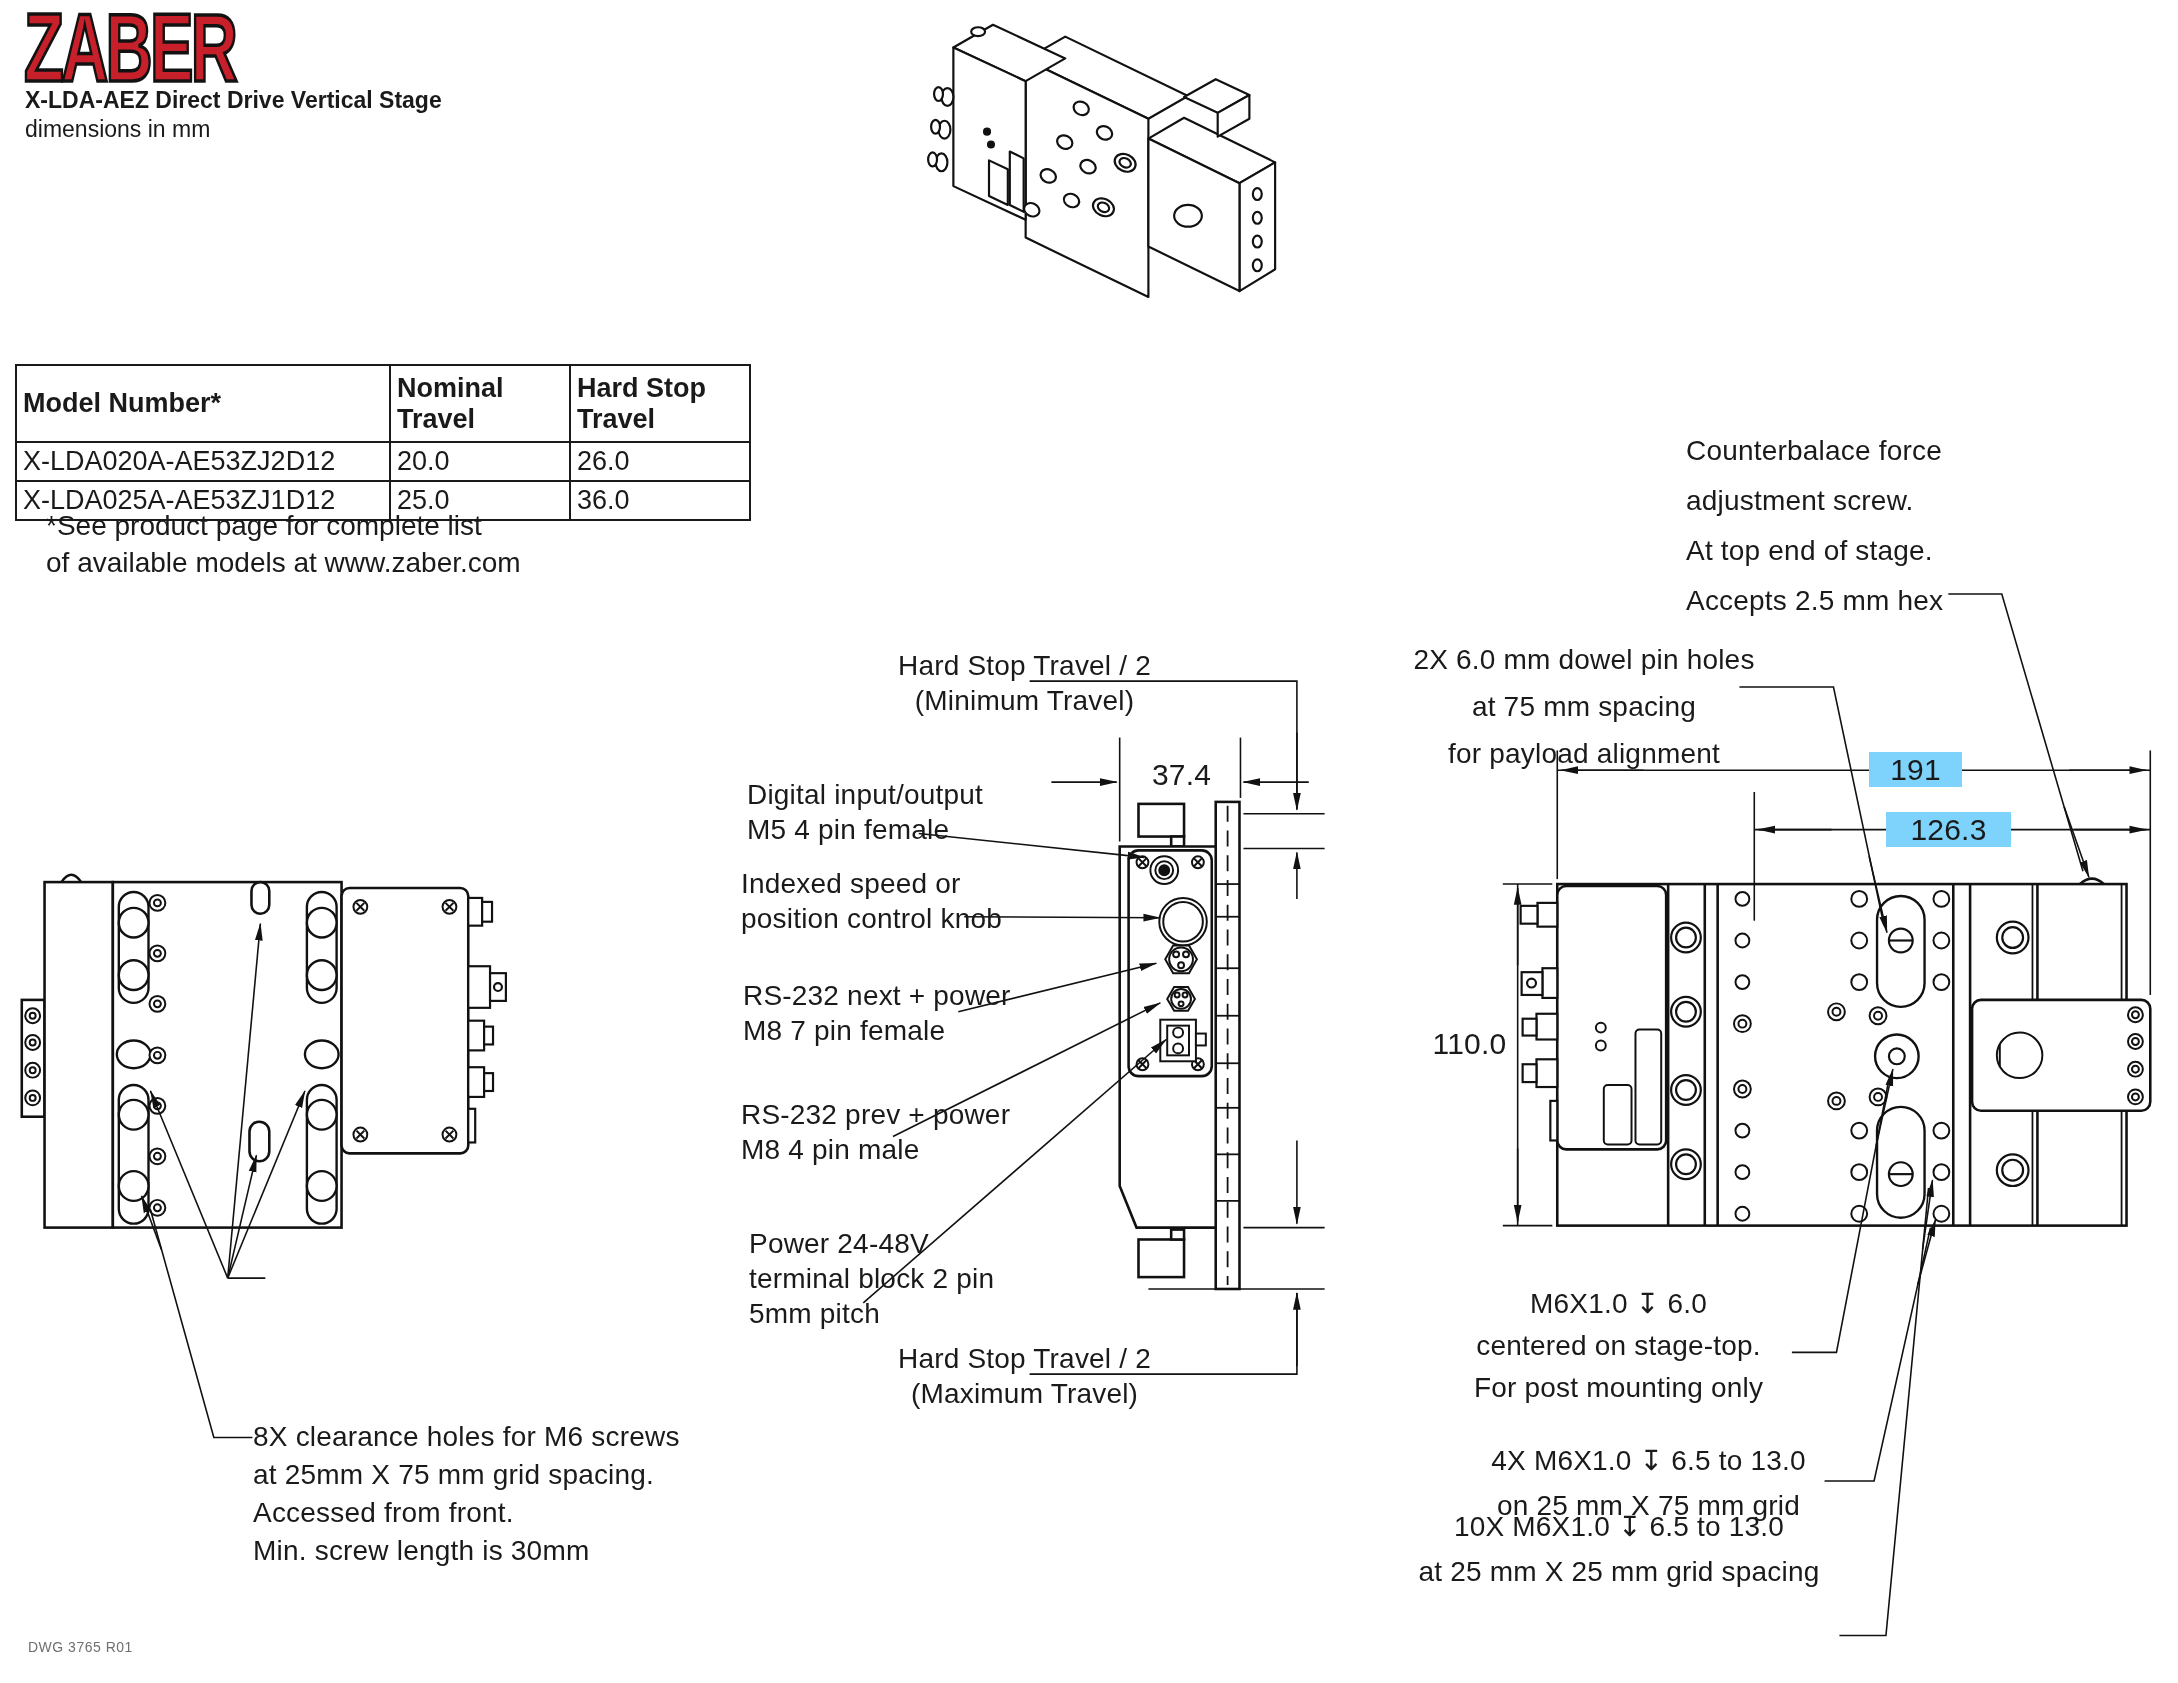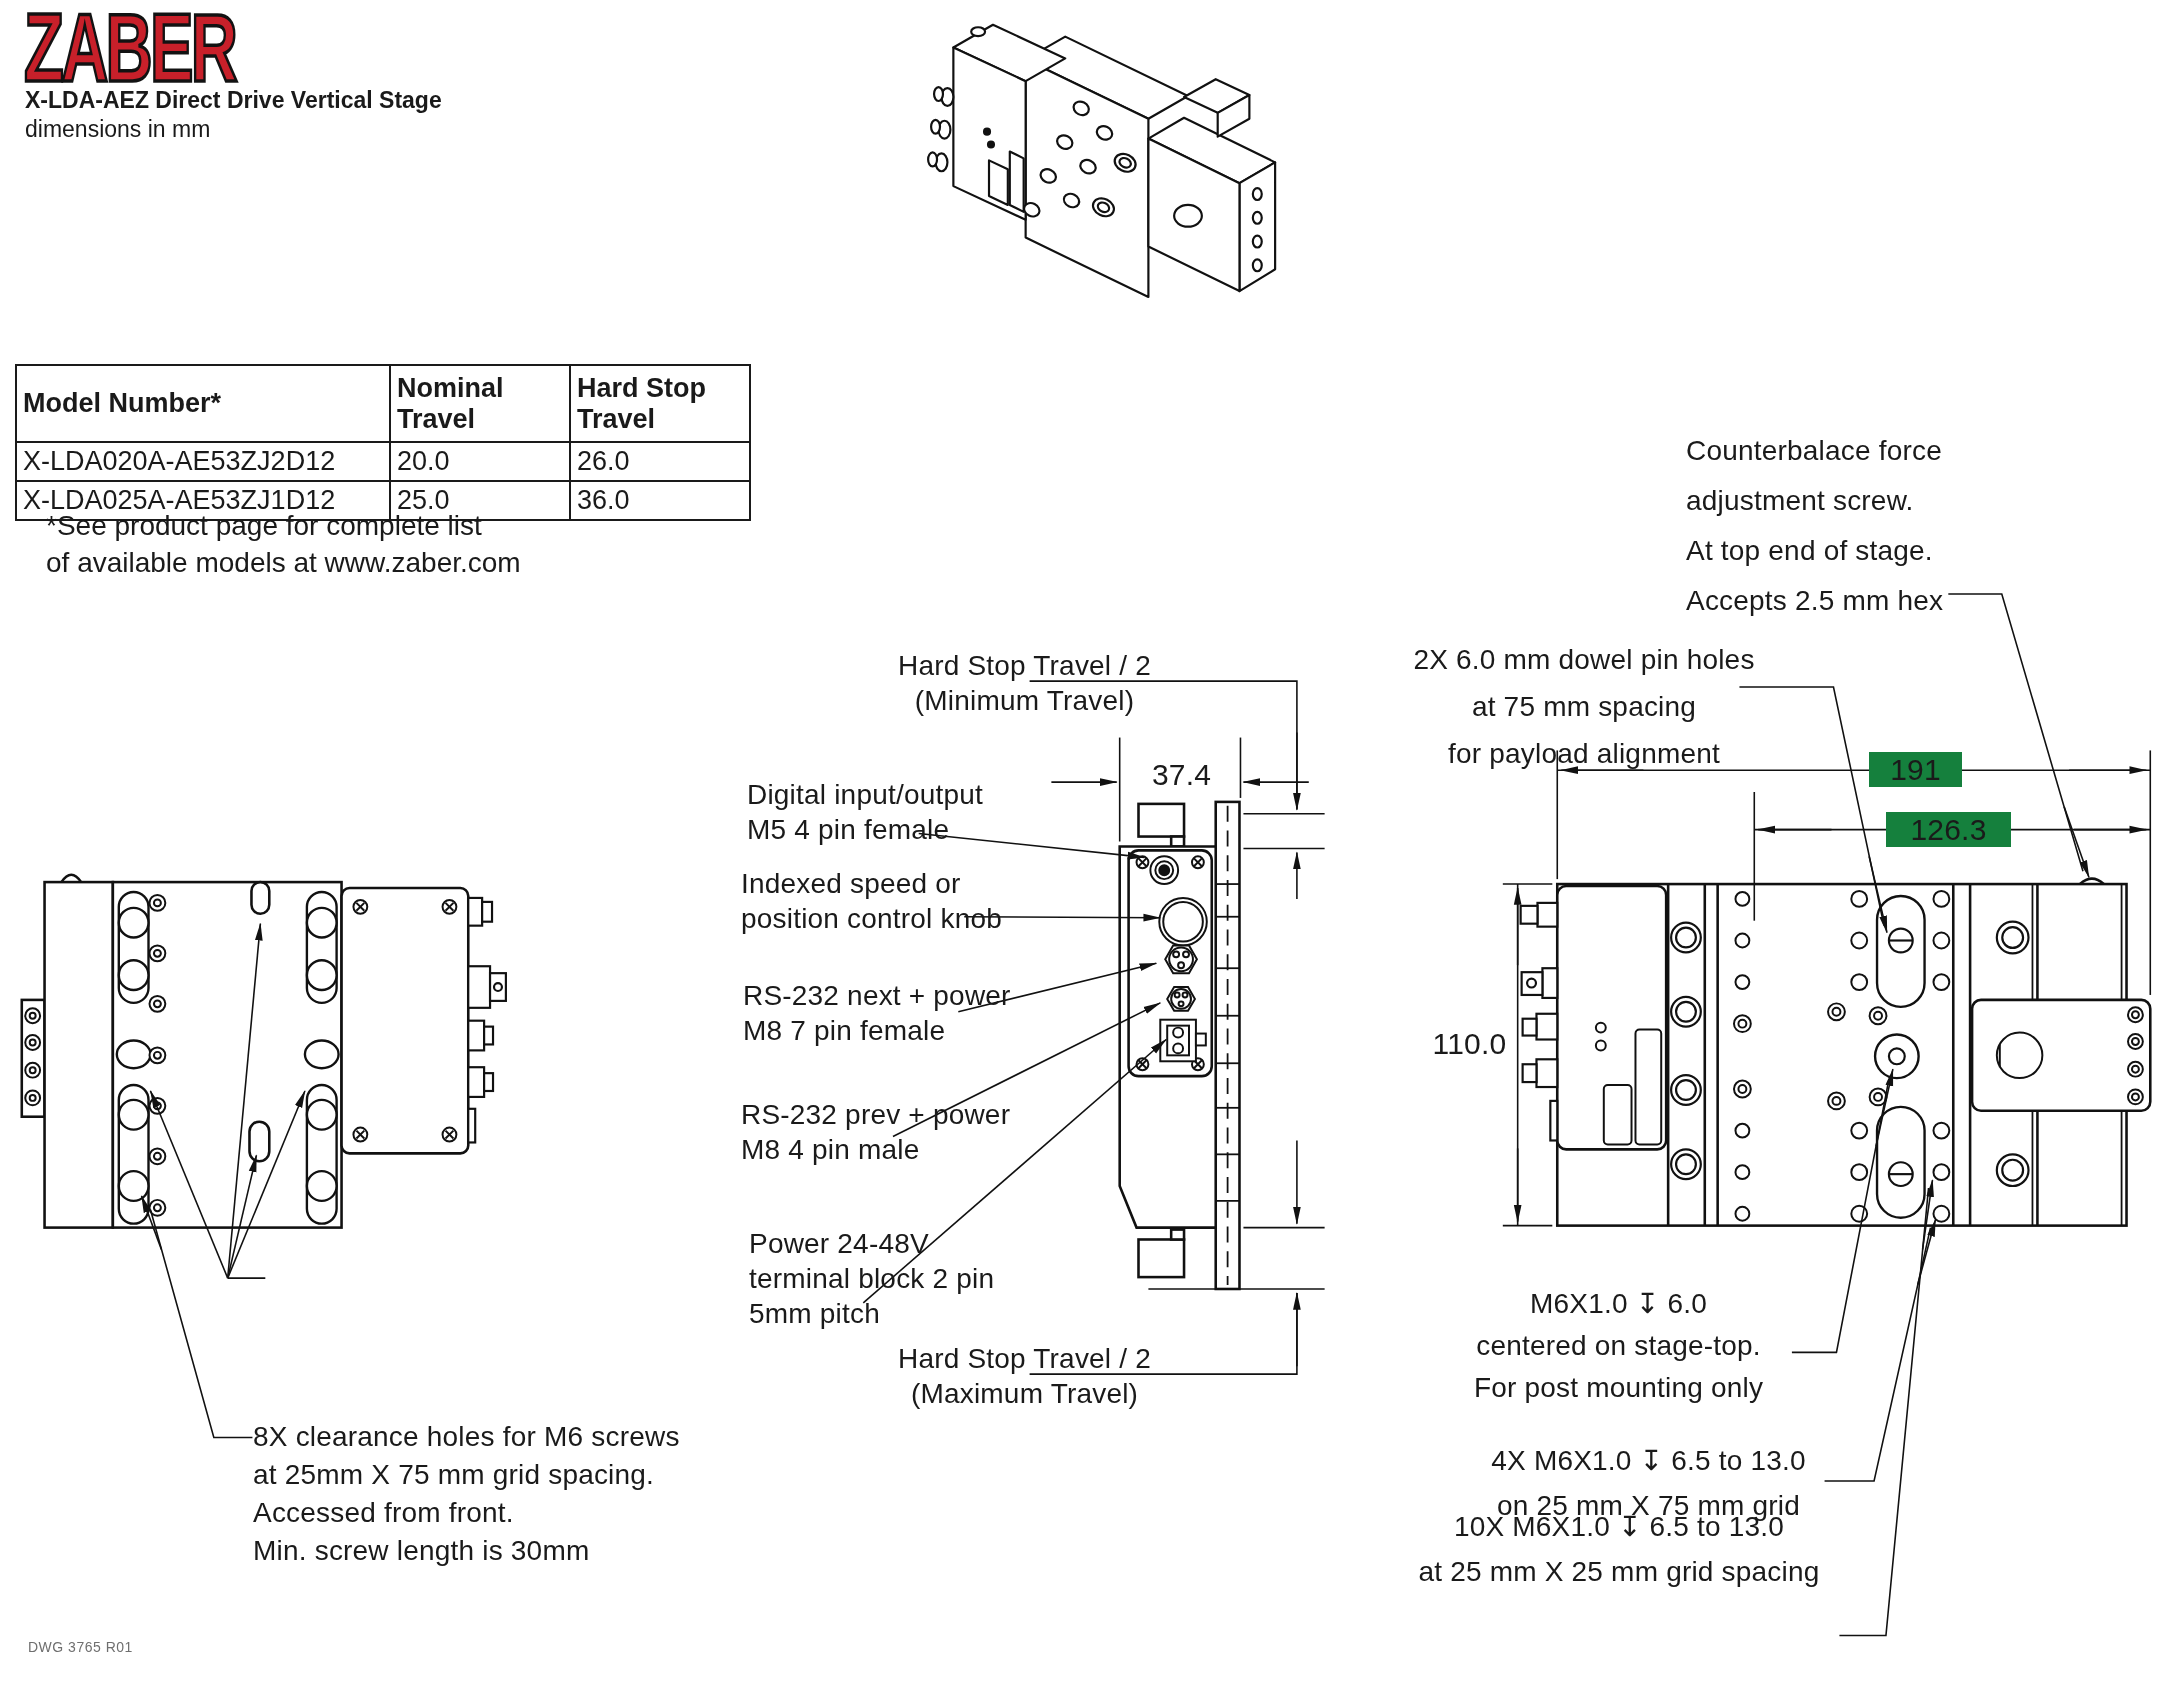"191" .bgw { background: #15803d -> #7dd3fc }
